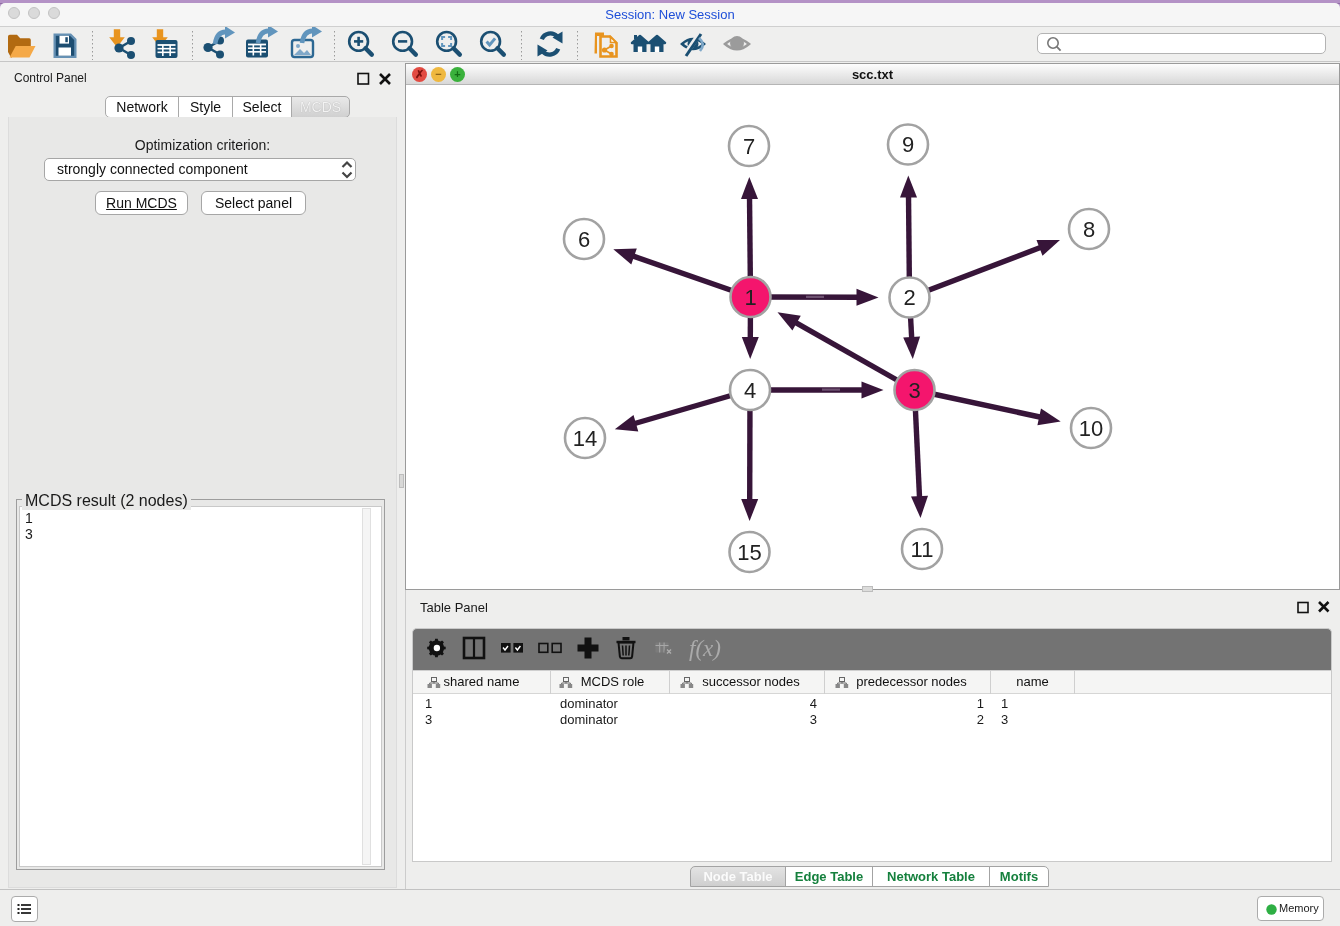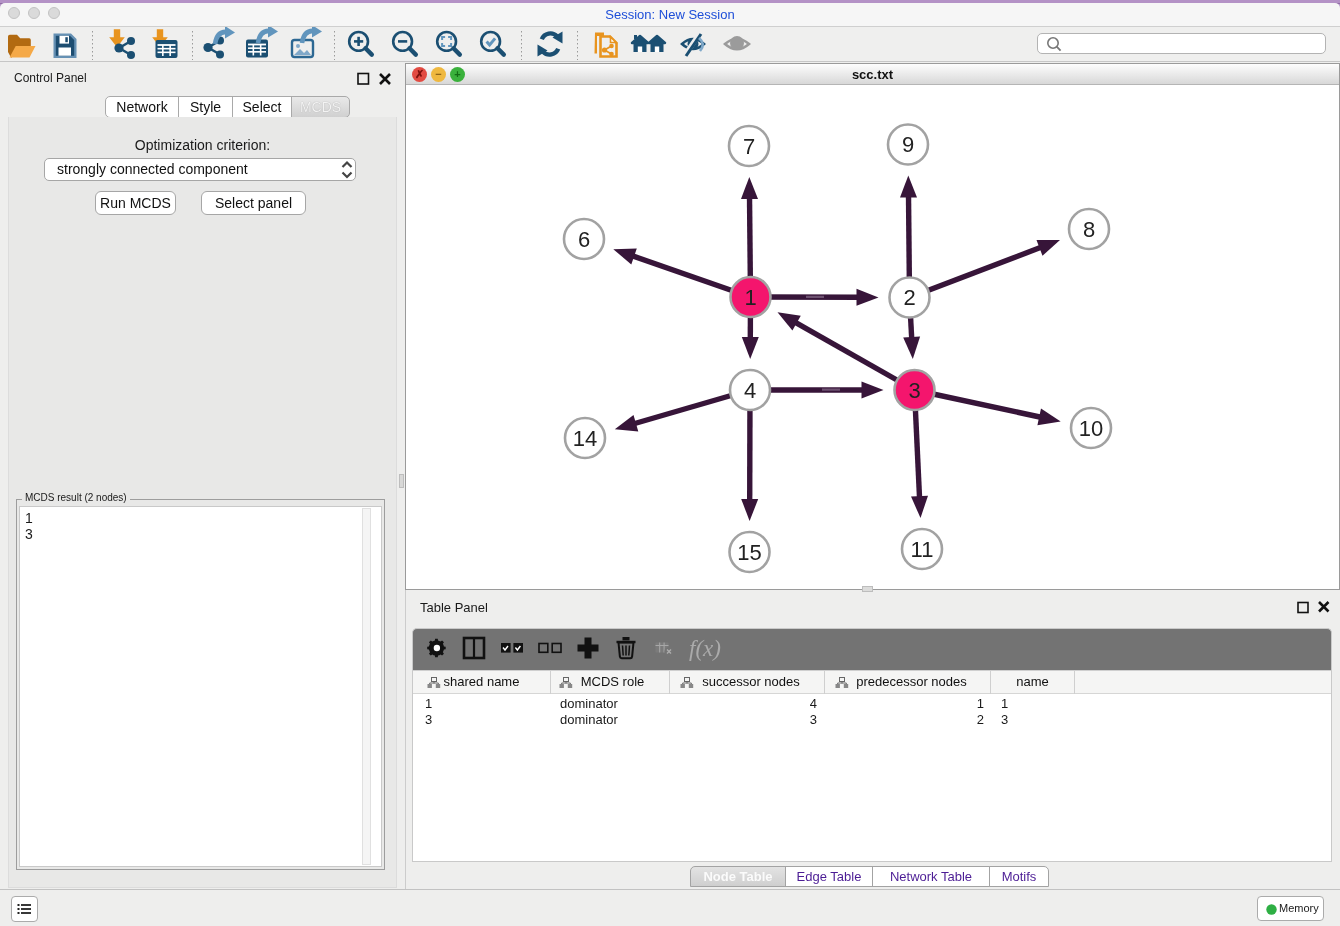"Run MCDS" div.btn { text-decoration: none -> underline; width: 81px -> 93px }
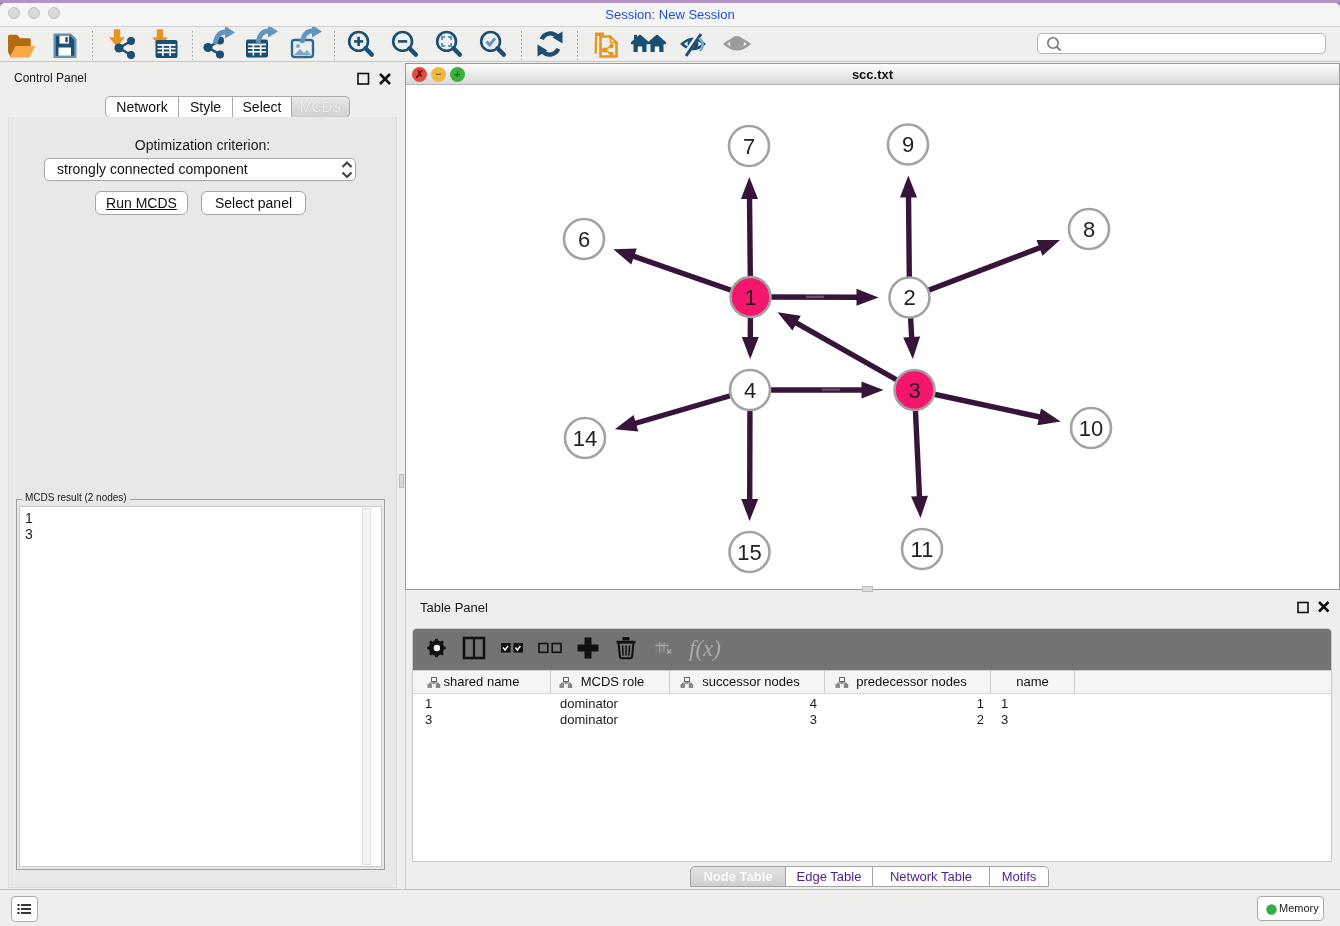"MCDS result (2 nodes)" #fs-legend { font-size: 10px -> 16px }
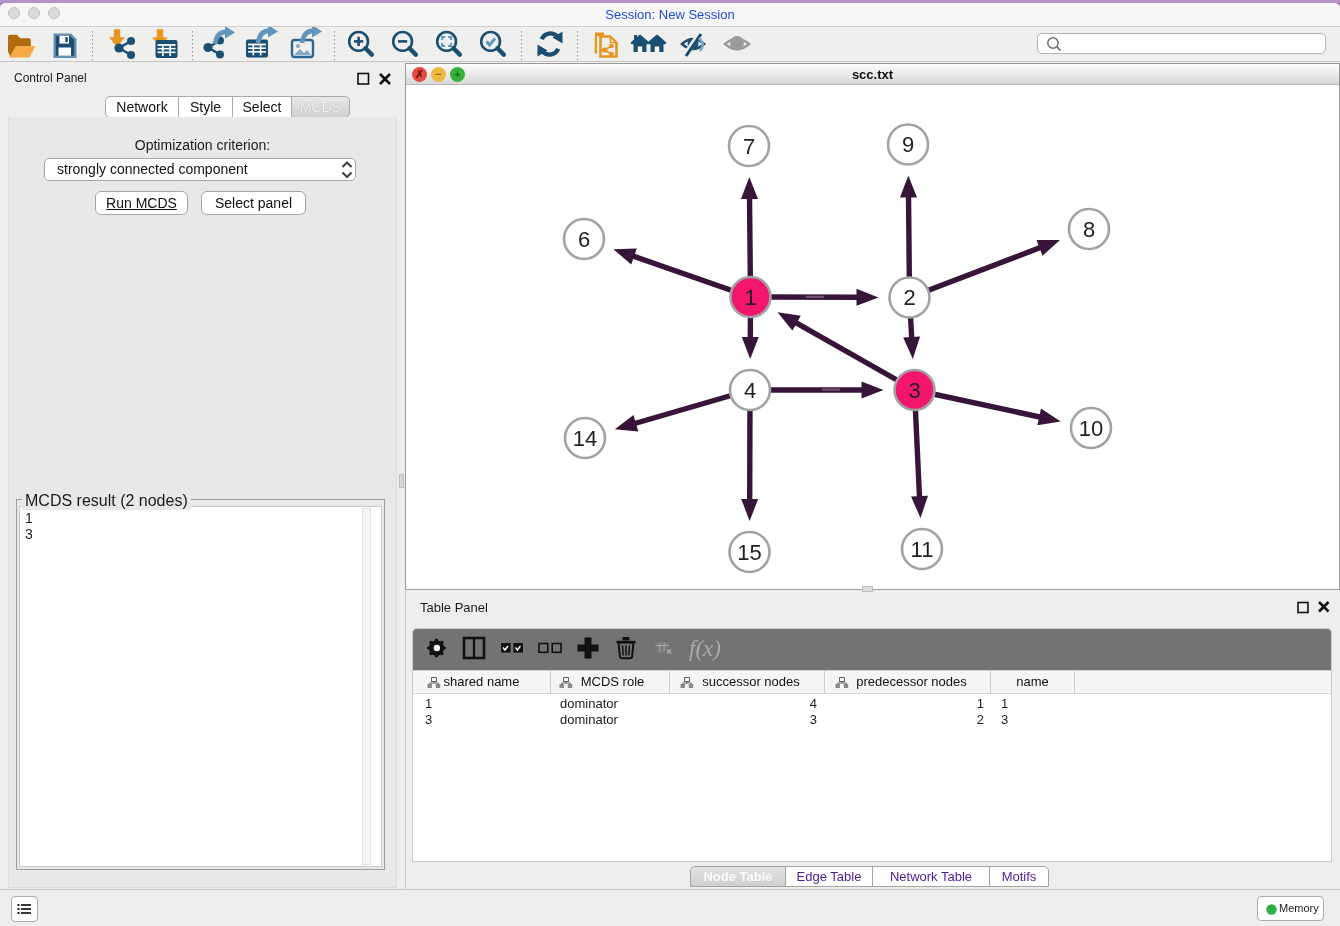"Edge Table" .btab { color: #4c1d95 -> #15803d; font-weight: normal -> bold }
